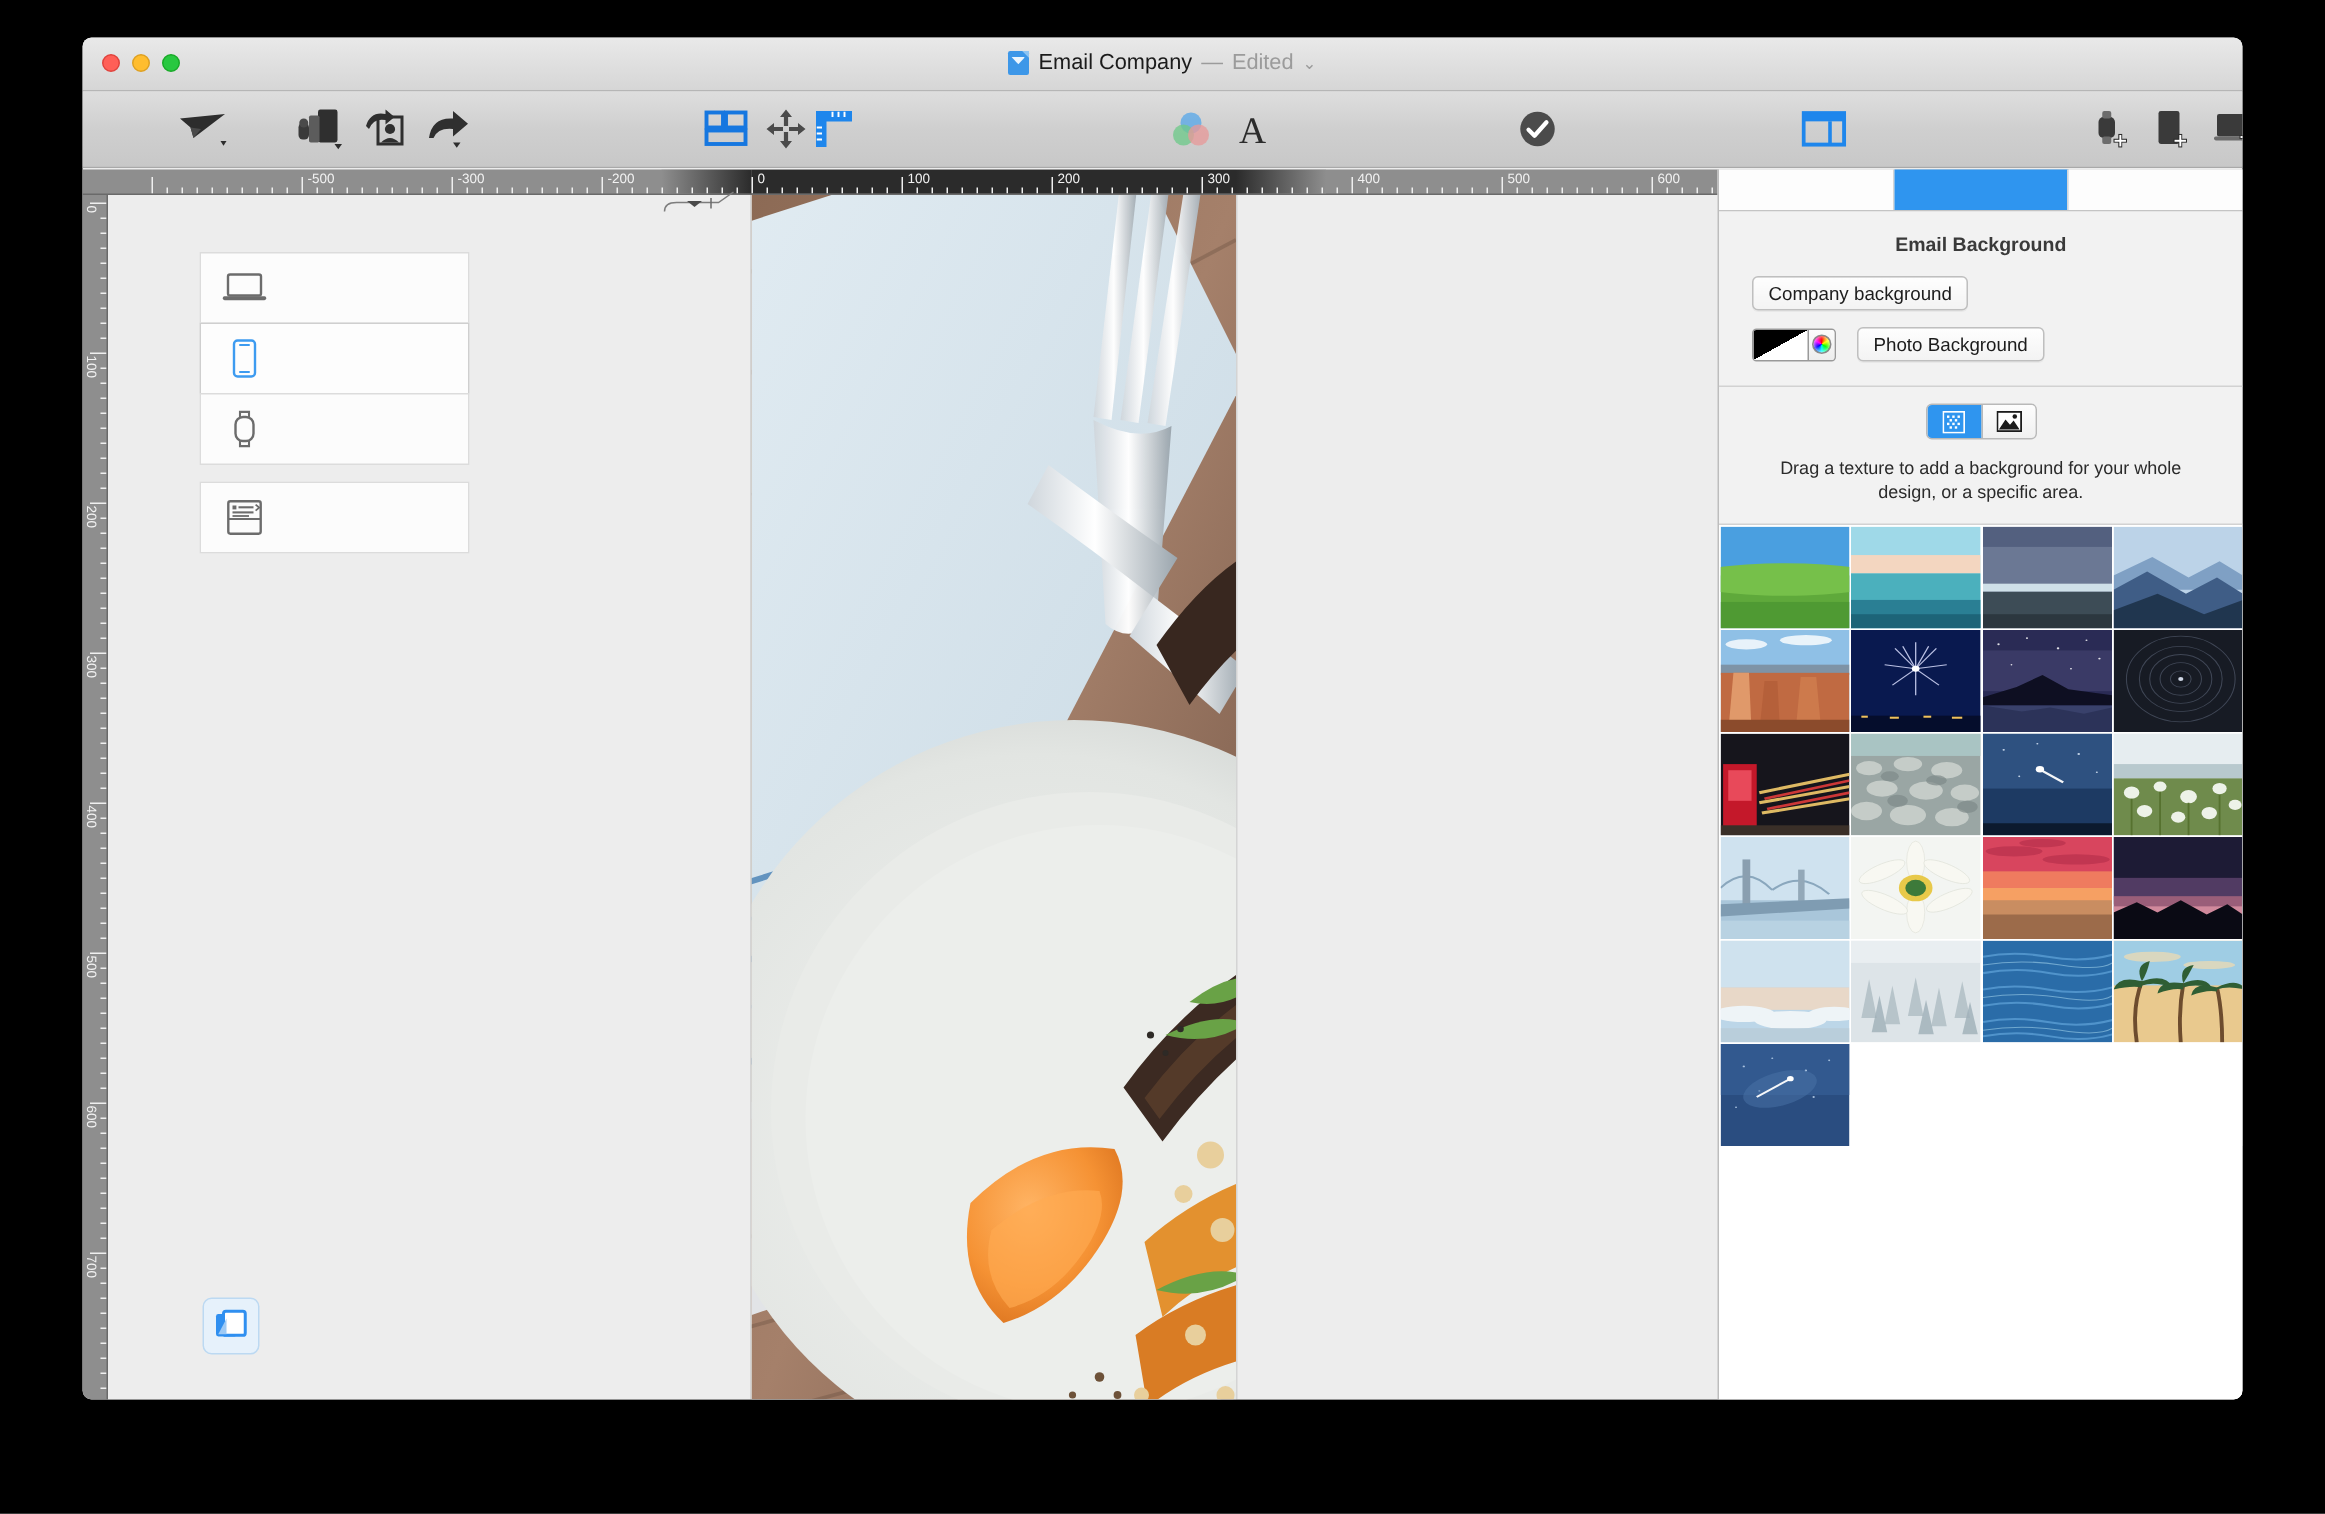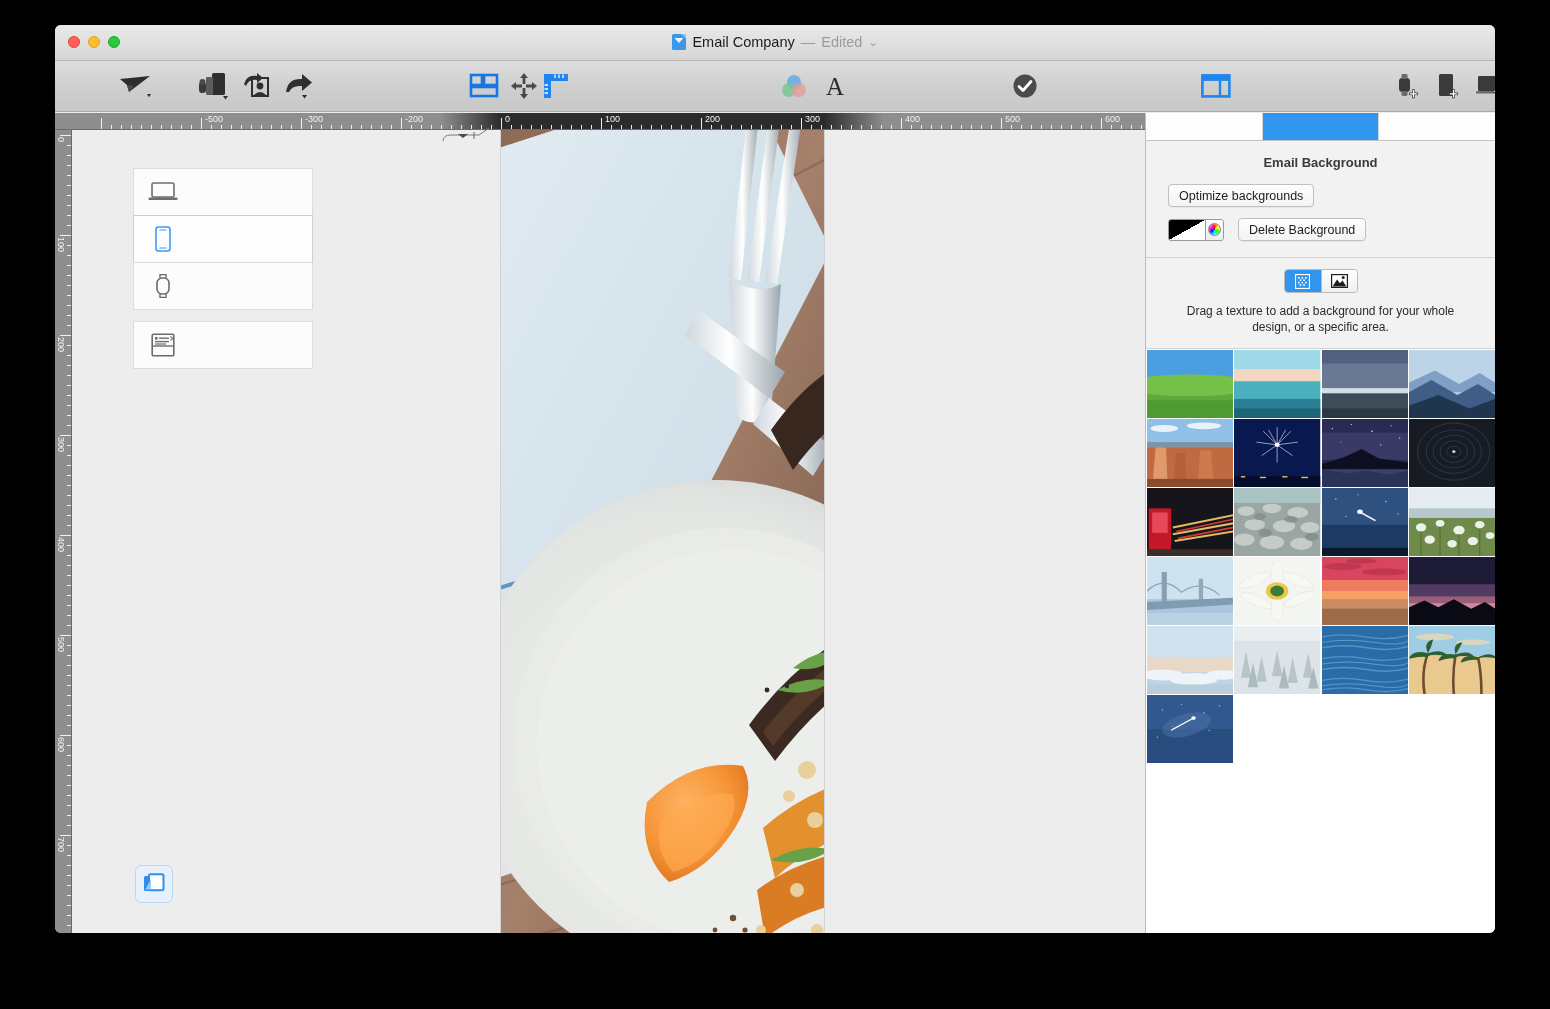"Optimize backgrounds" button.btn { text: Optimize backgrounds -> Company background }
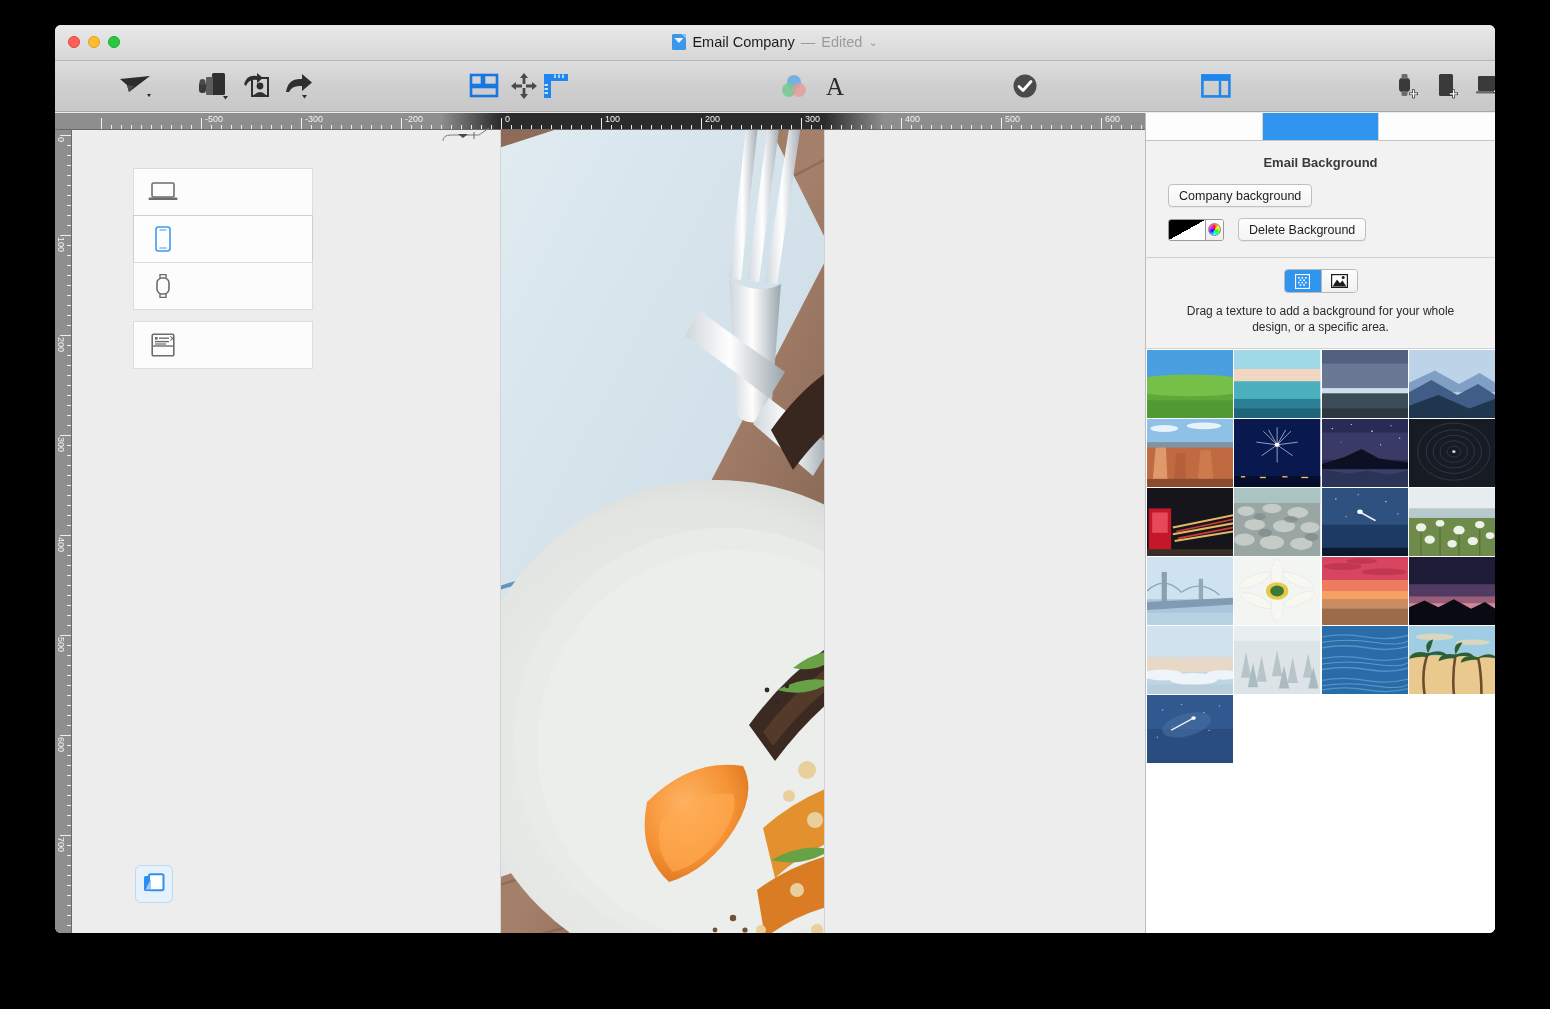"Delete Background" button.btn { text: Delete -> Photo }
